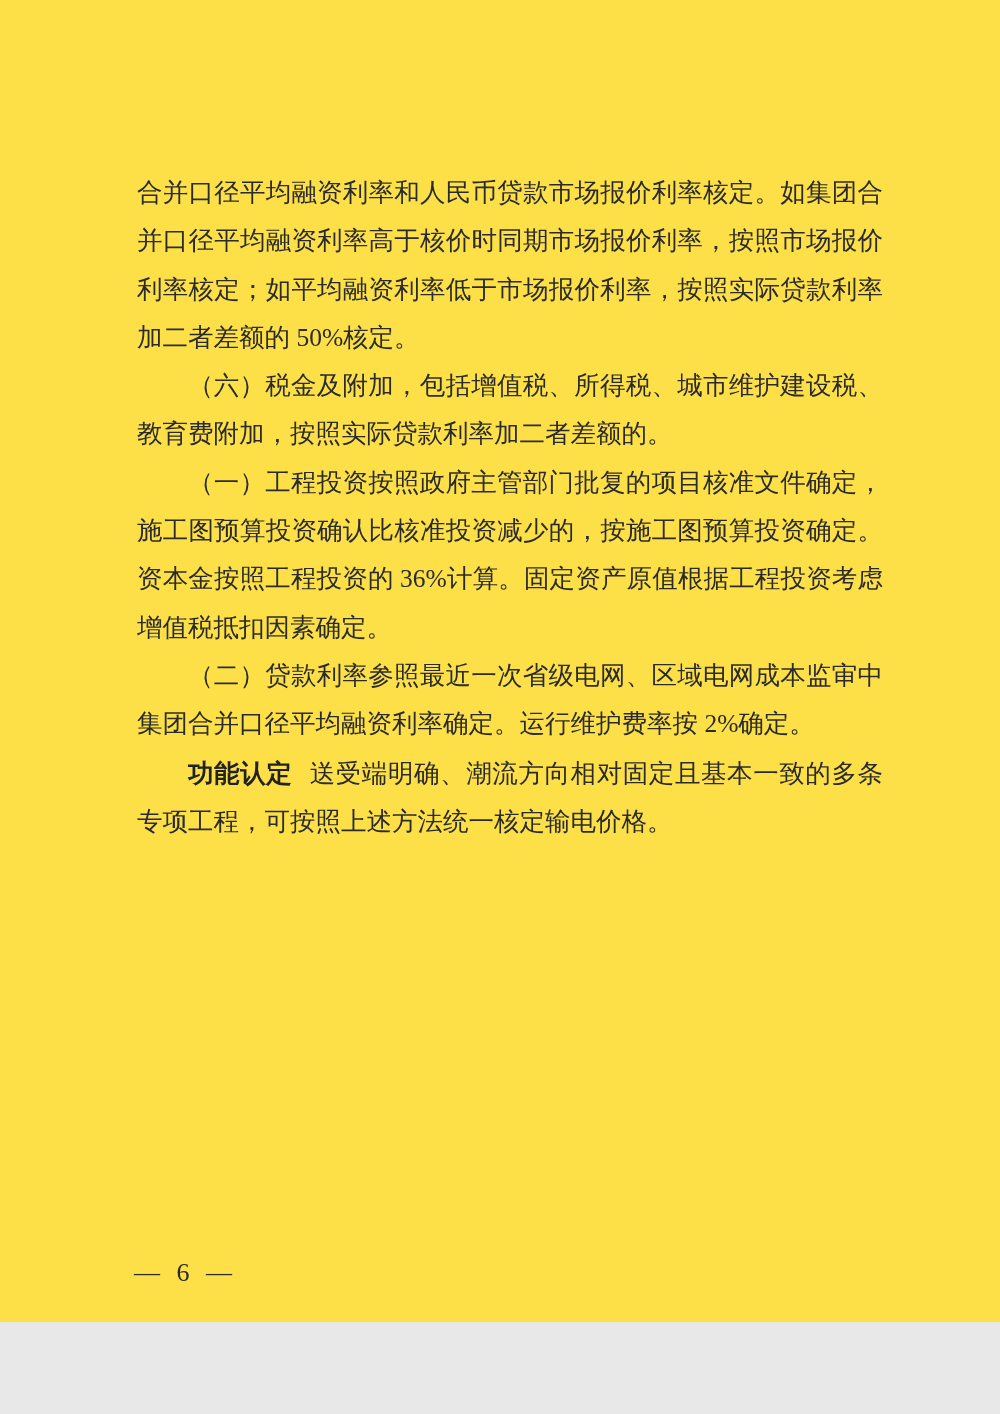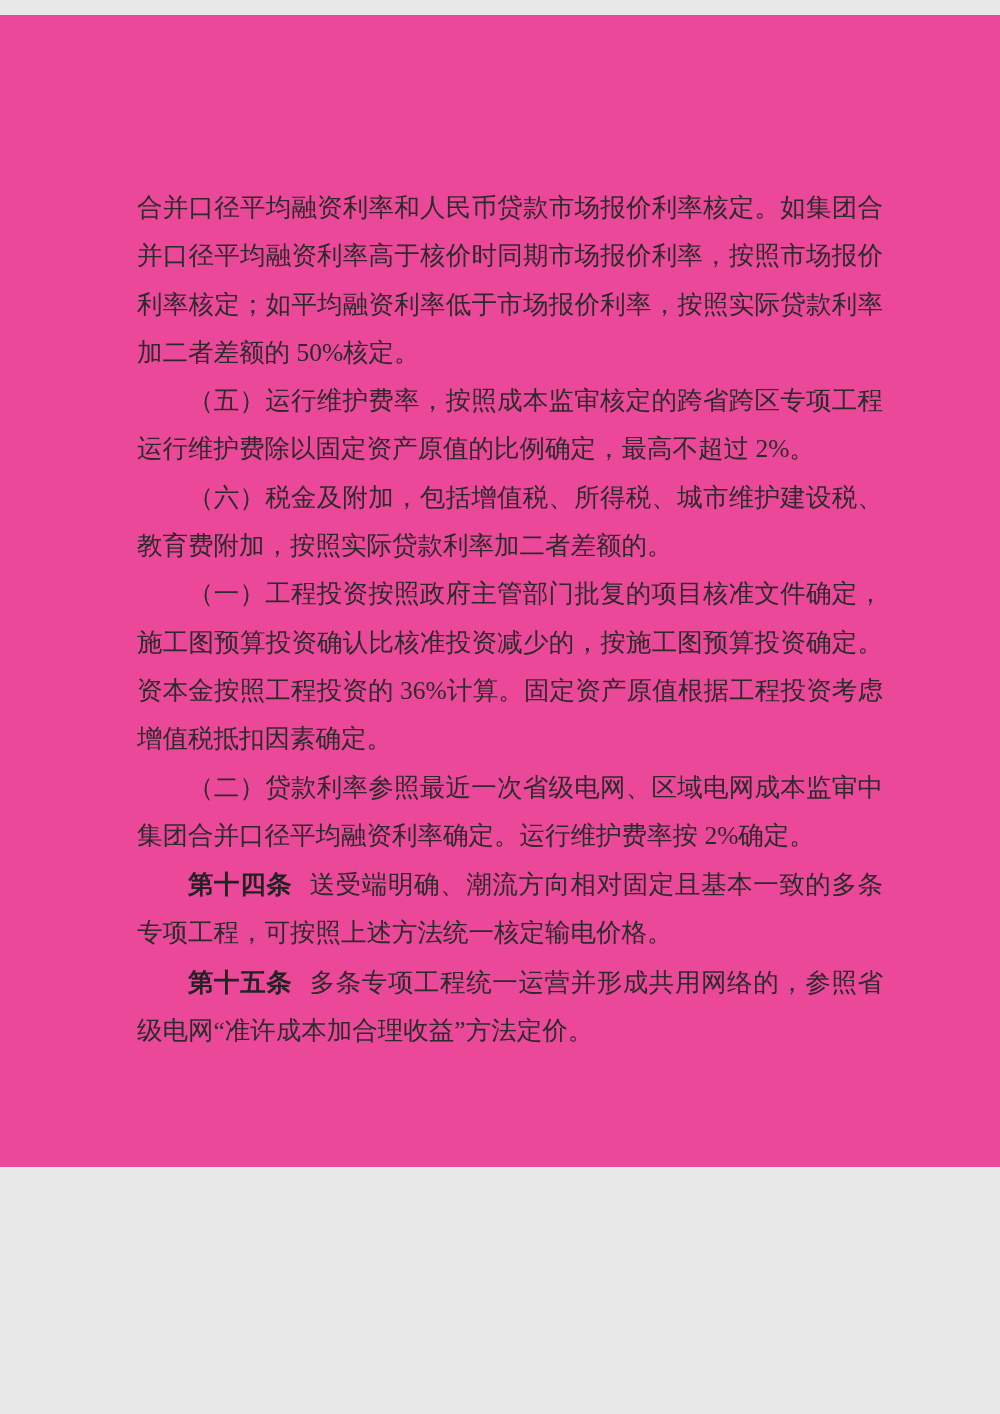"合并口径平均融资利率和人民币贷款市场报价利率核定。如集团合并口径平均融资利率高于" .page { background: #ec4899 -> #fde047; height: 1152px -> 1322px; margin: 15px auto -> 0 auto }
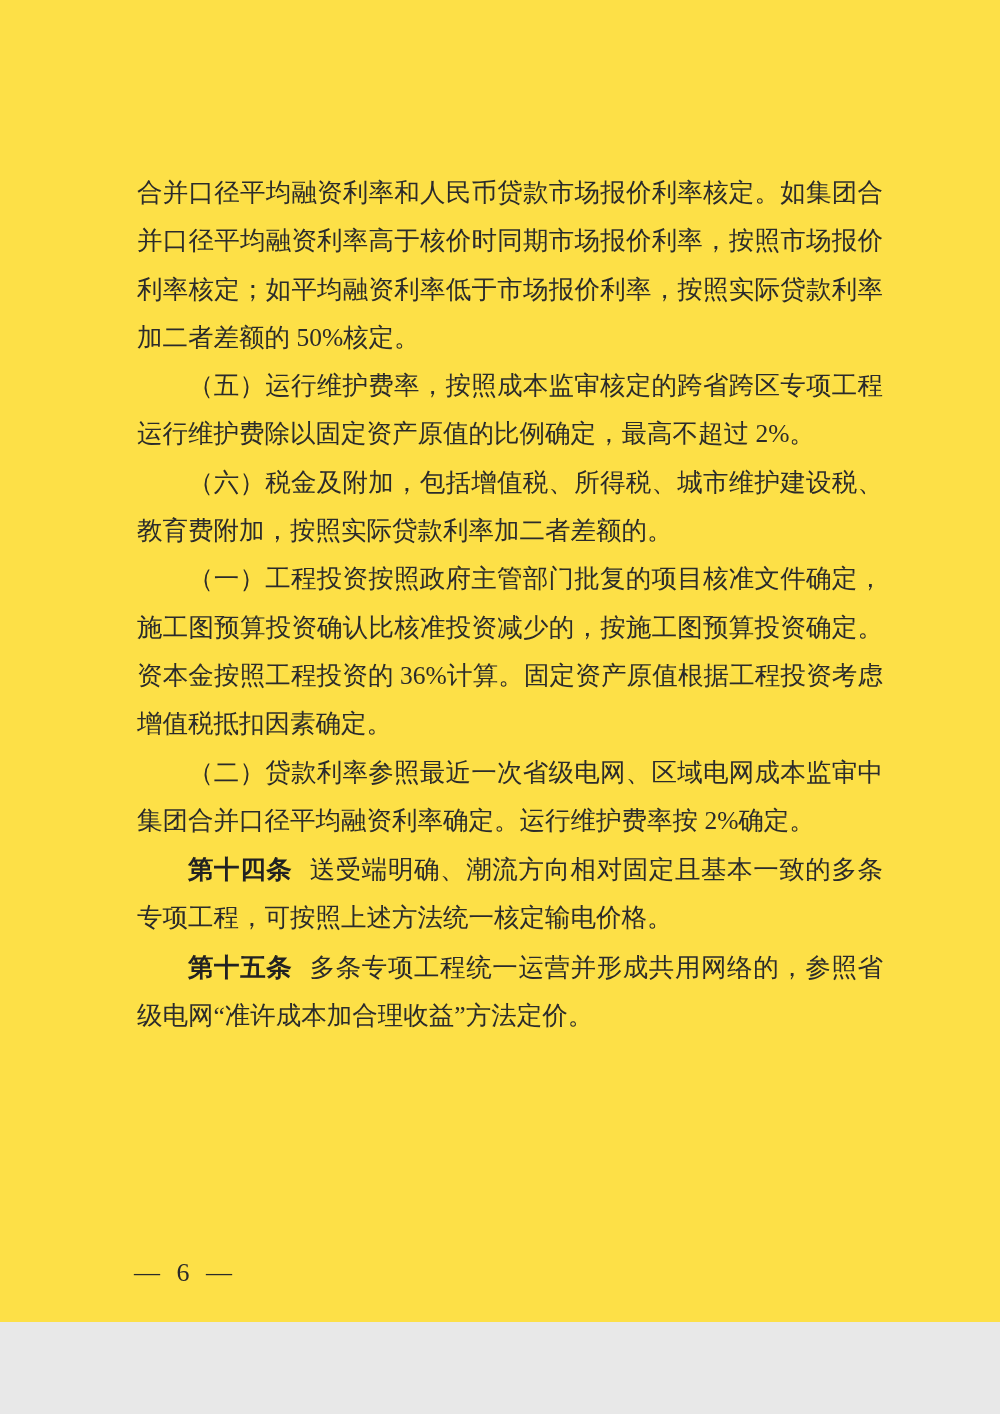"（五）运行维护费率，按照成本监审核定的跨省跨区专项工程运行维护费除以固定资产原值" p.para { html: <p>（五）运行维护费率，按照成本监审核定的跨省跨区专项工程运行维护费除以固定资产原值的比例确定，最高不超过 2%。</p> -> none }
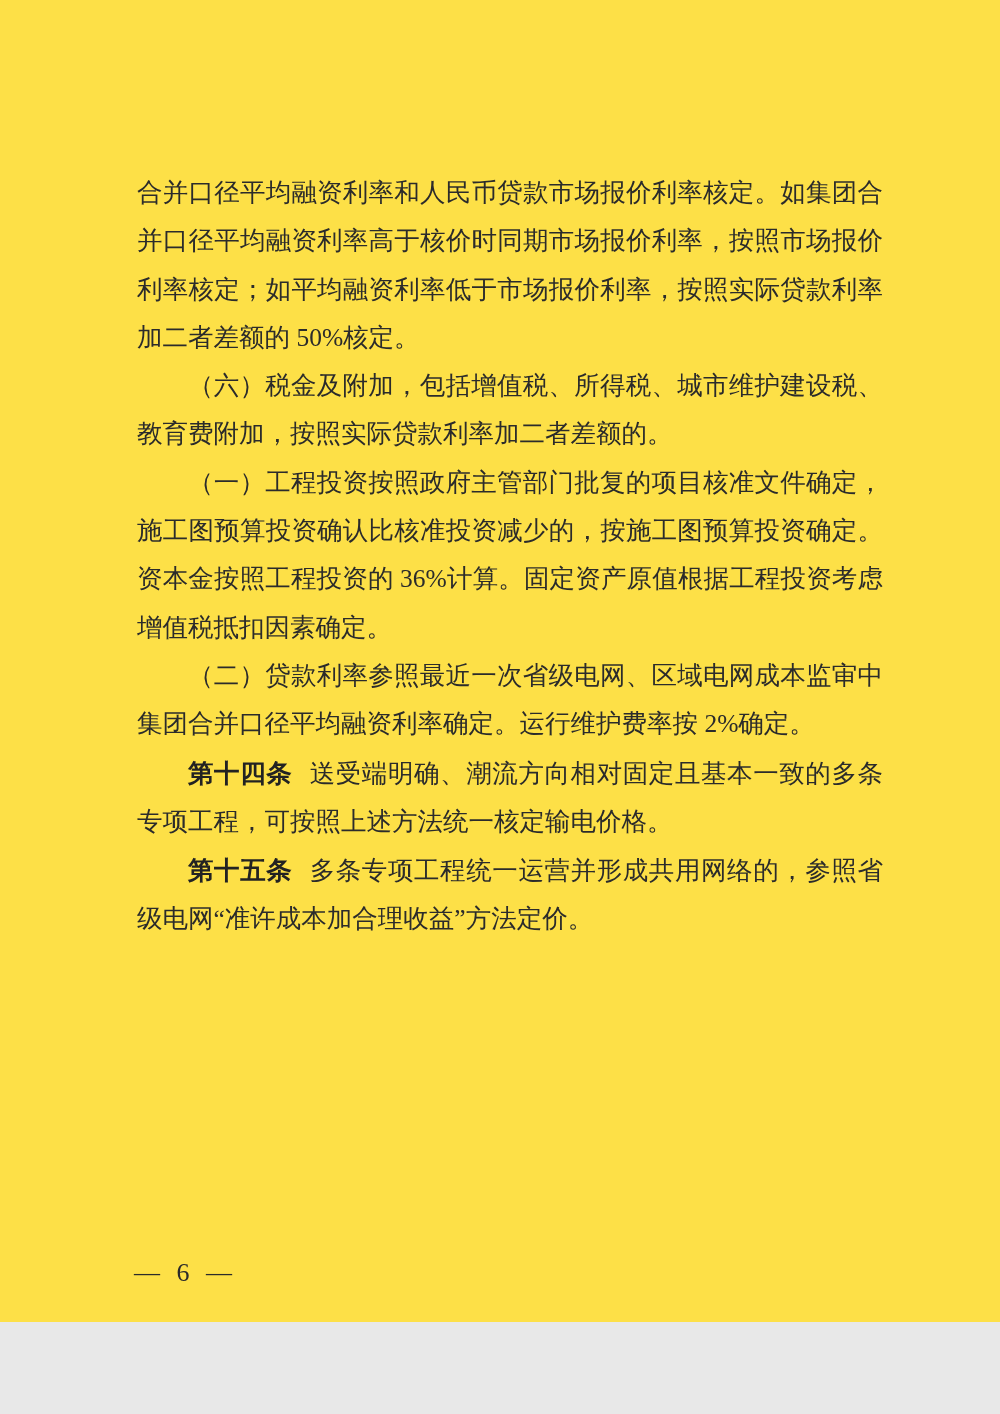"第十四条" span.article-head { text: 第十四条 -> 功能认定 }
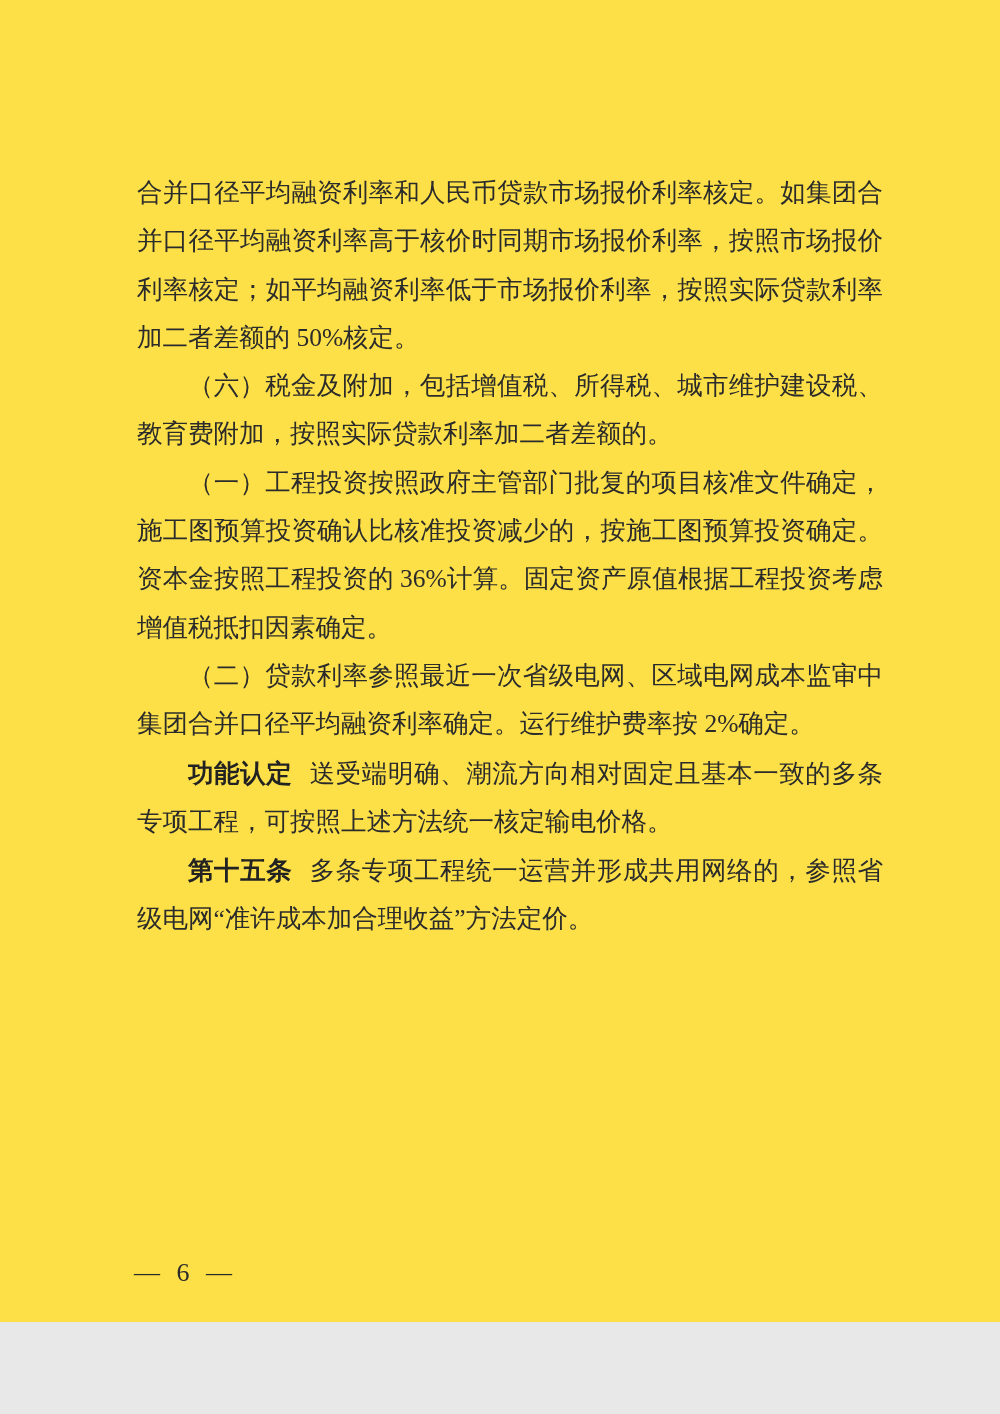"第十五条" p.para { html: <p><span>第十五条</span><span>多条专项工程统一运营并形成共用网络的，参照省级电网“准许成本加合理收益”方法定价。</span></p> -> none }
